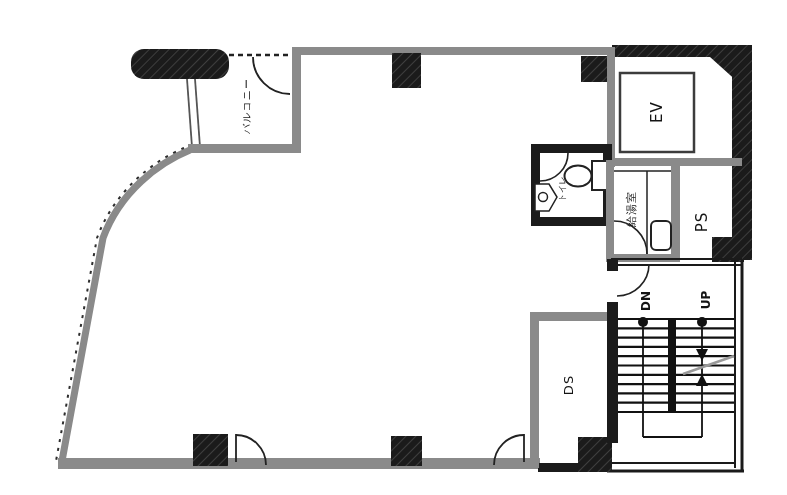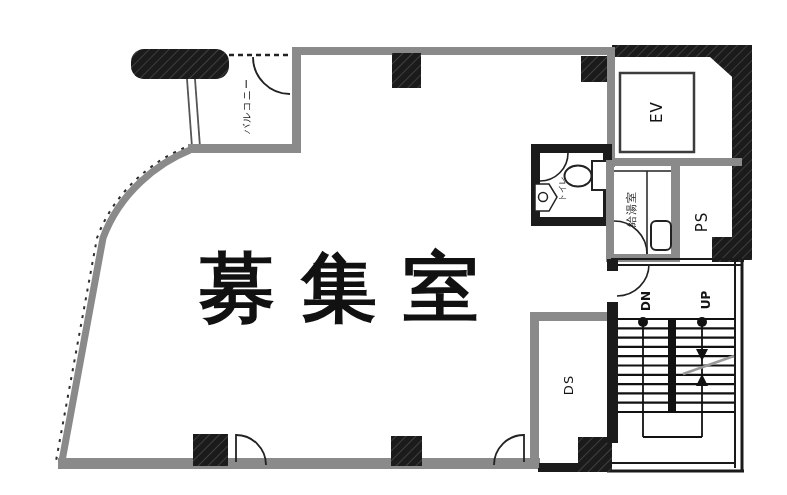"募集室" div.label { html: <div>募集室</div> -> none }
